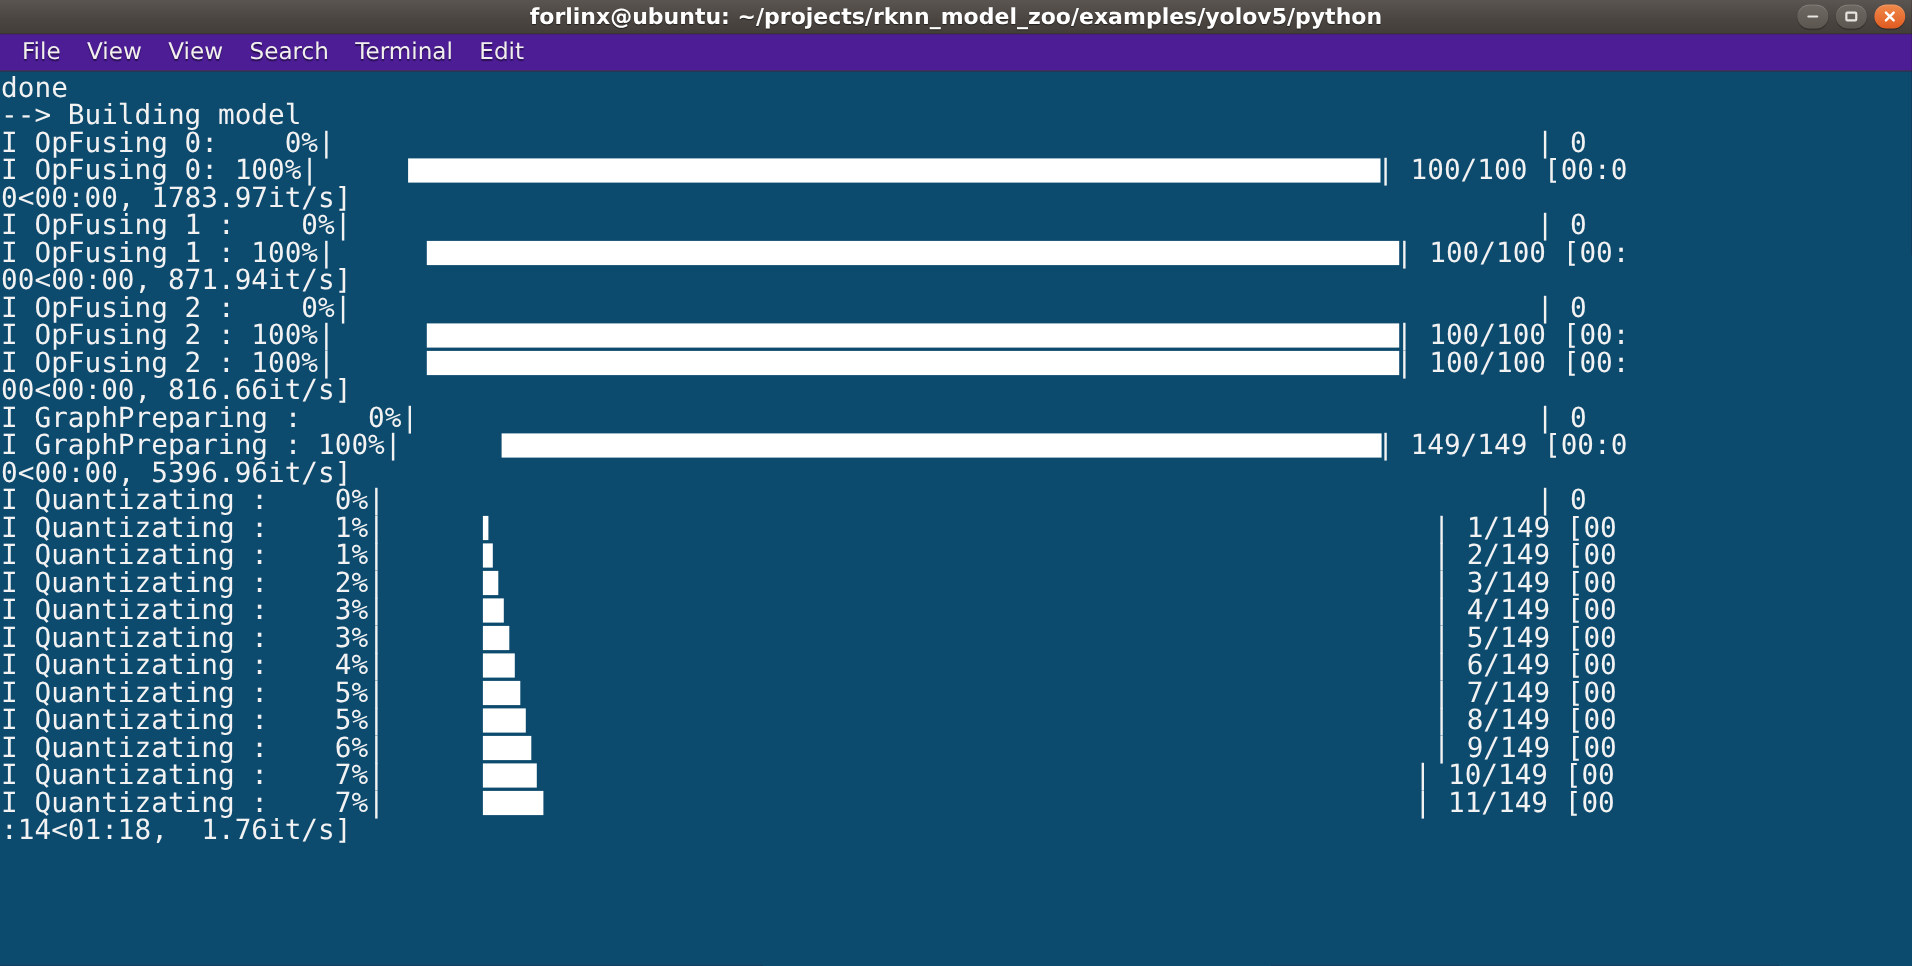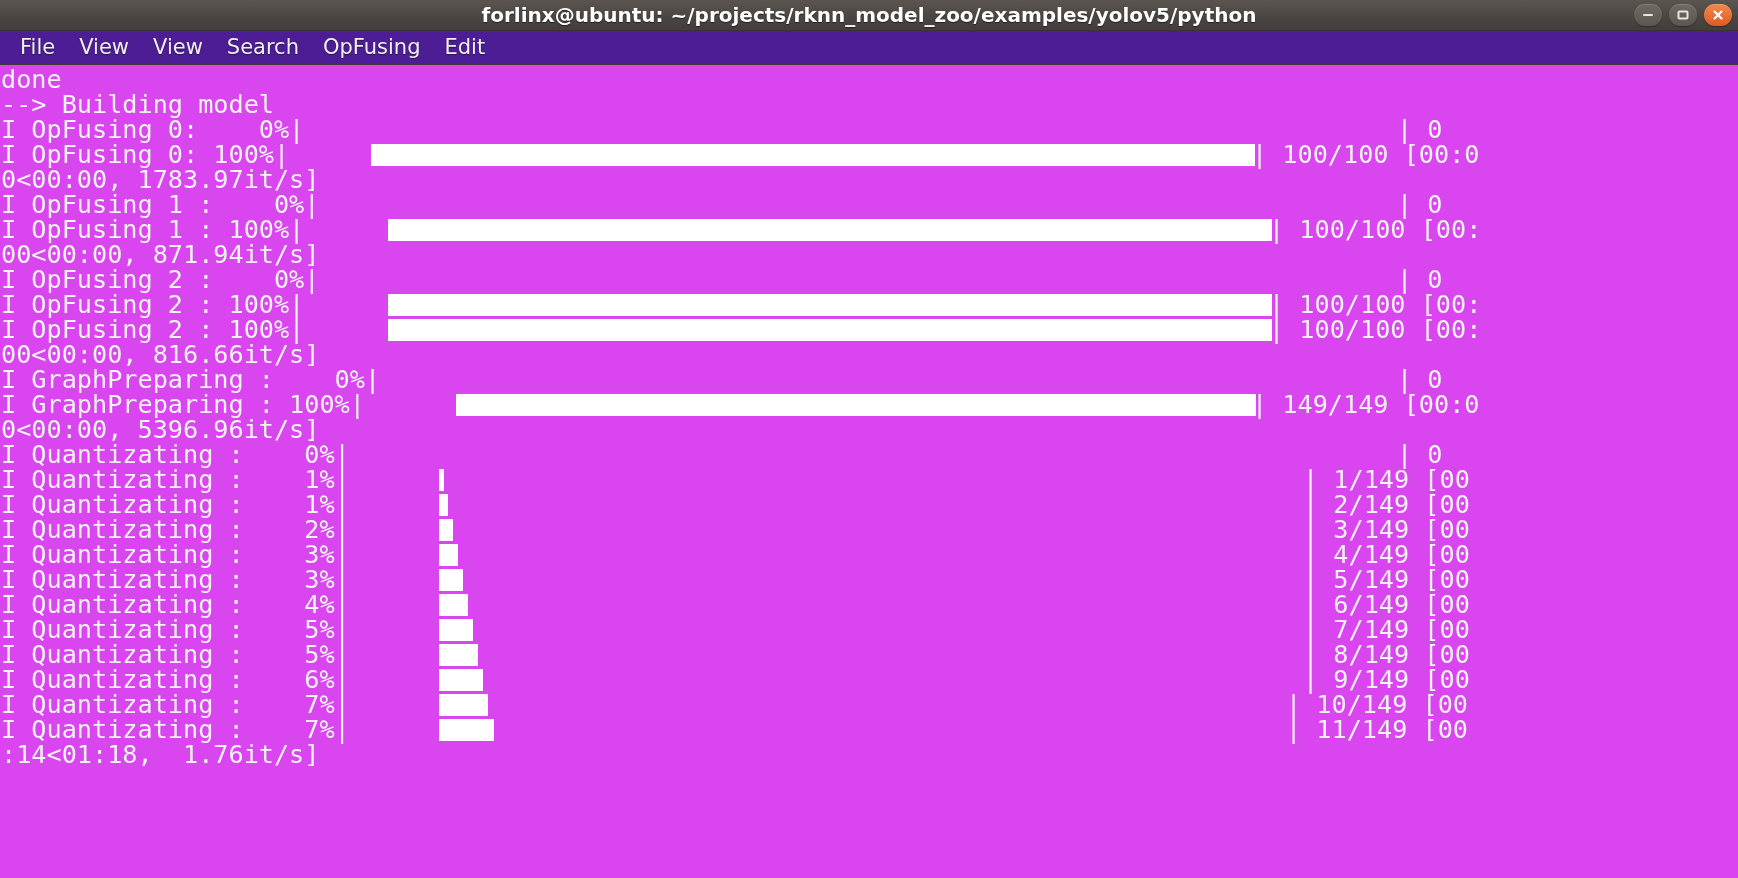"OpFusing" div.menu-item { text: OpFusing -> Terminal }
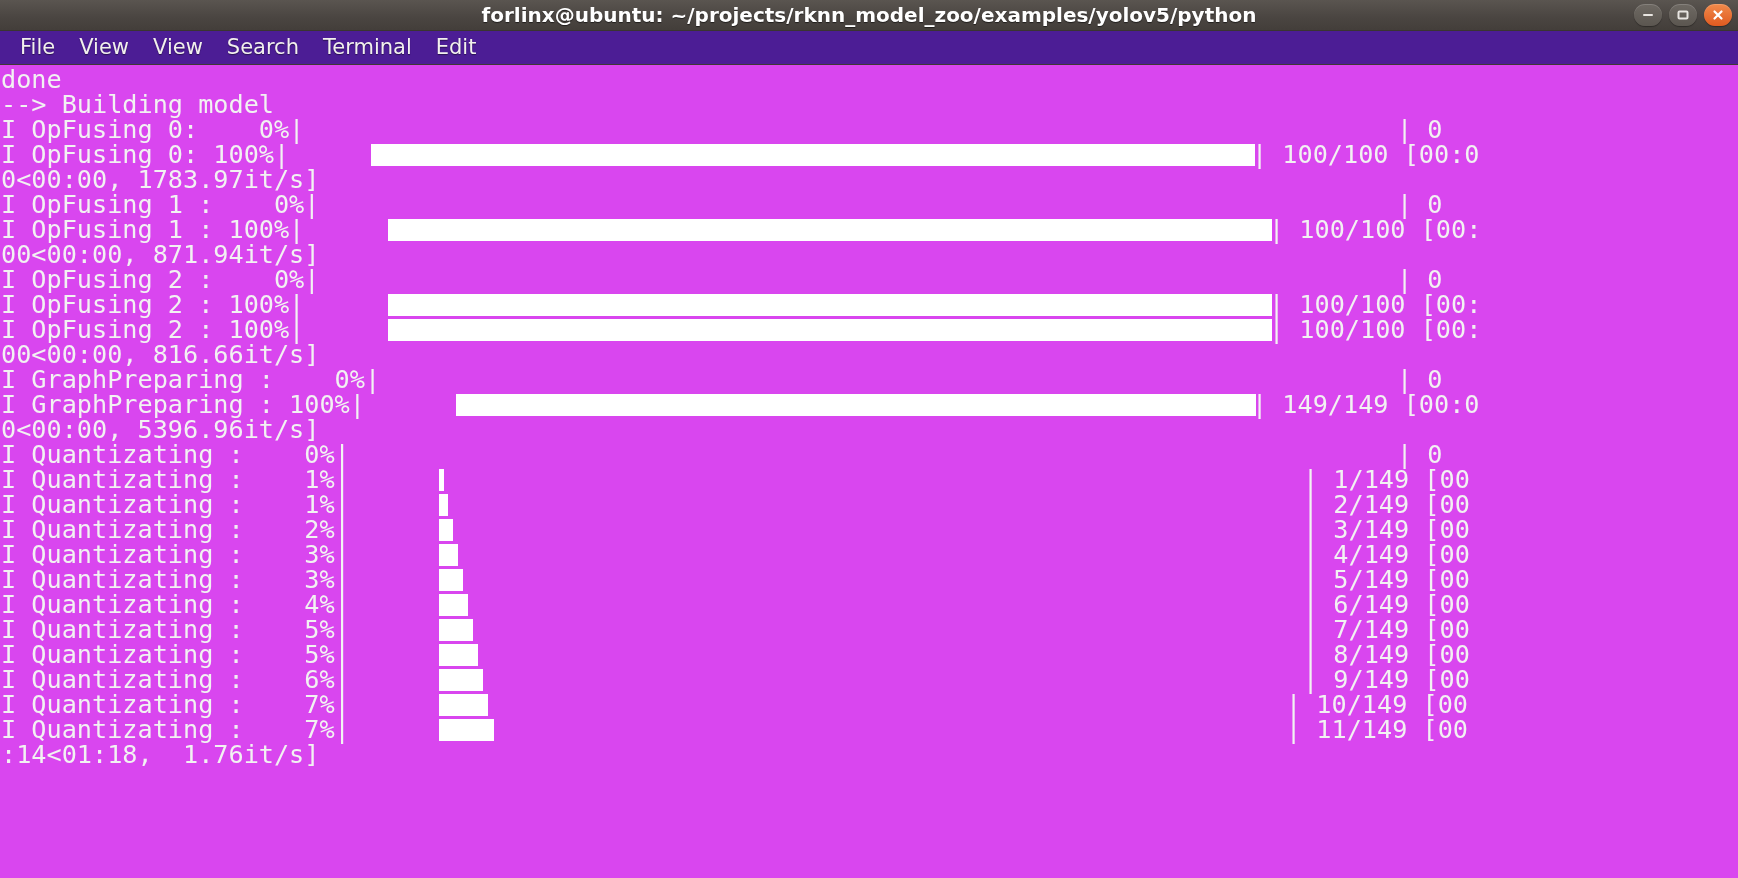"done" #terminal { background: #d946ef -> #0c4a6e }
